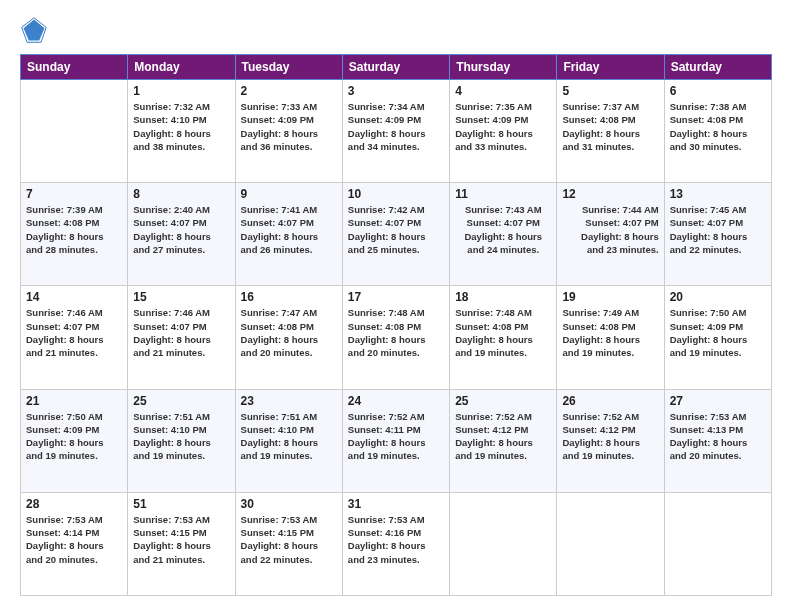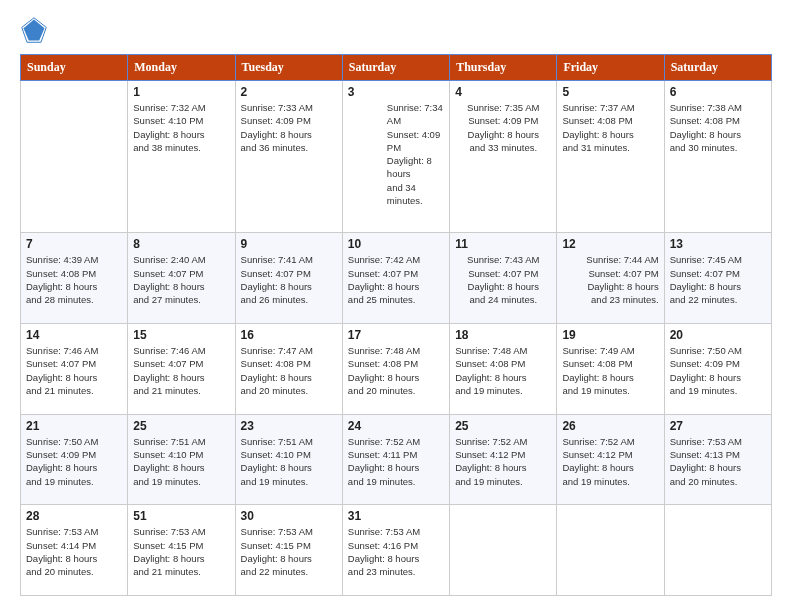"Sunday" .calendar th { background: #c2410c -> #701a75; font-family: Liberation Serif, serif -> none }
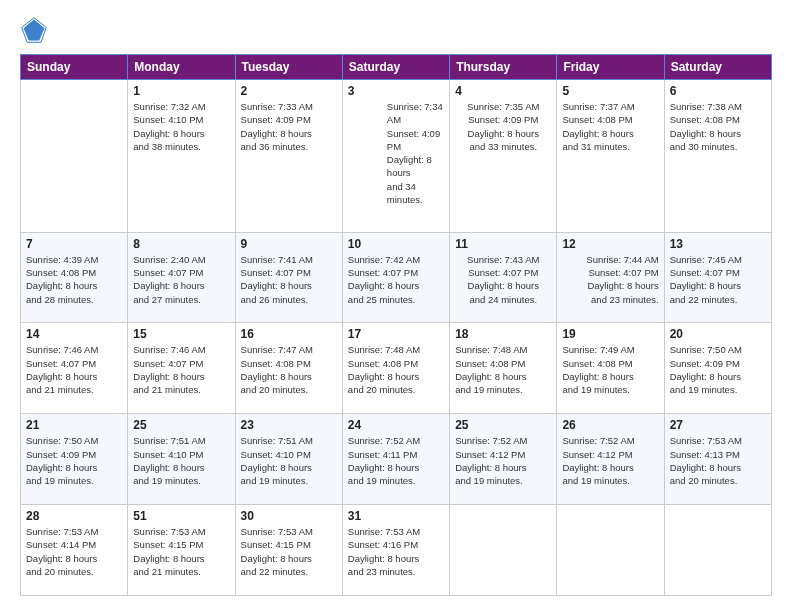"Sunrise: 7:32 AM" .day-info { font-weight: none -> bold }
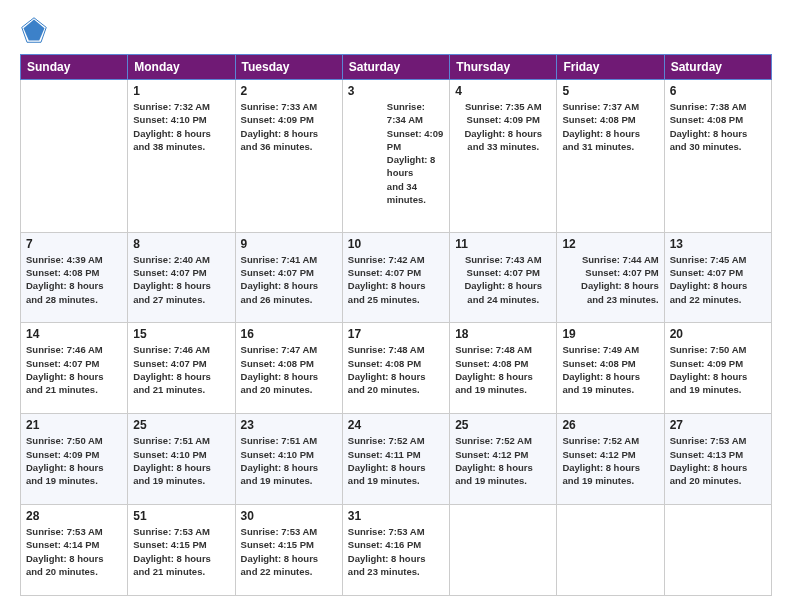"Sunrise: 7:34 AM" div.day-info { margin-left: 39px -> none }
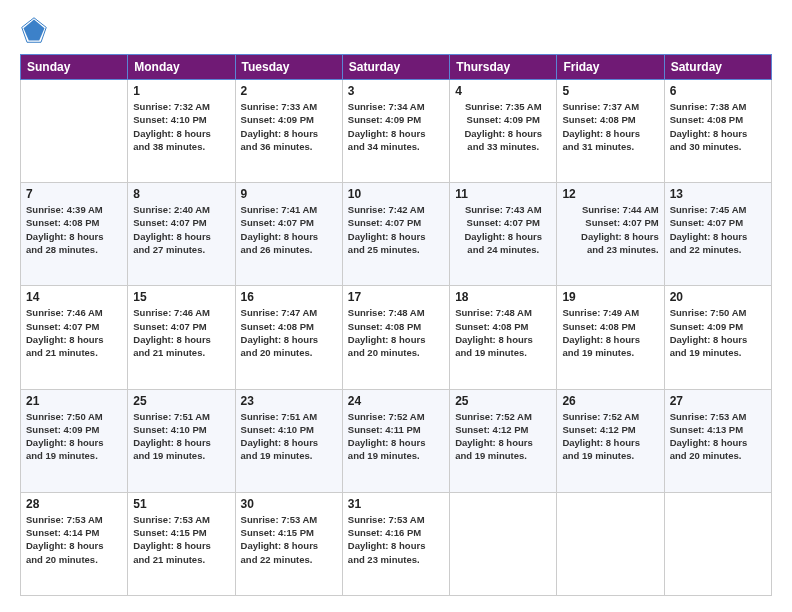"Sunrise: 7:35 AM" div.day-info { text-align: center -> none }
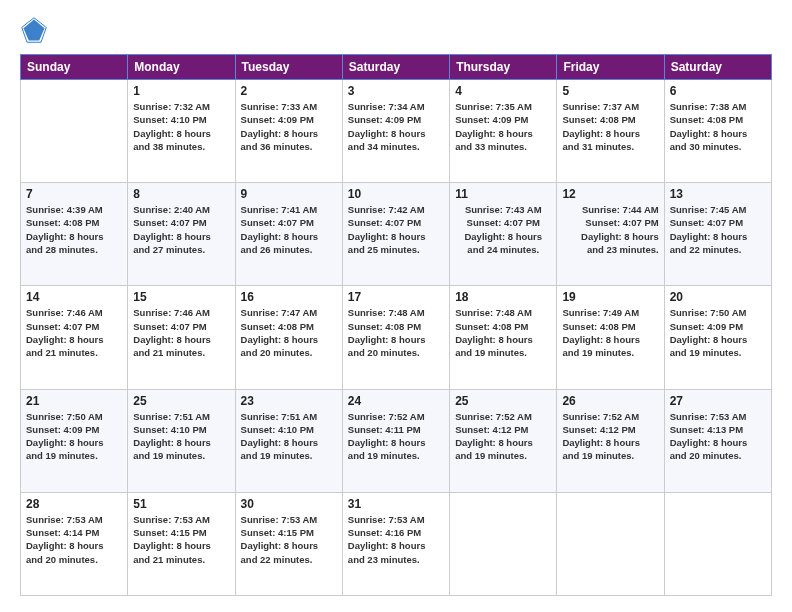"Sunrise: 4:39 AM" div.day-info { text: 4:39 -> 7:39 }
